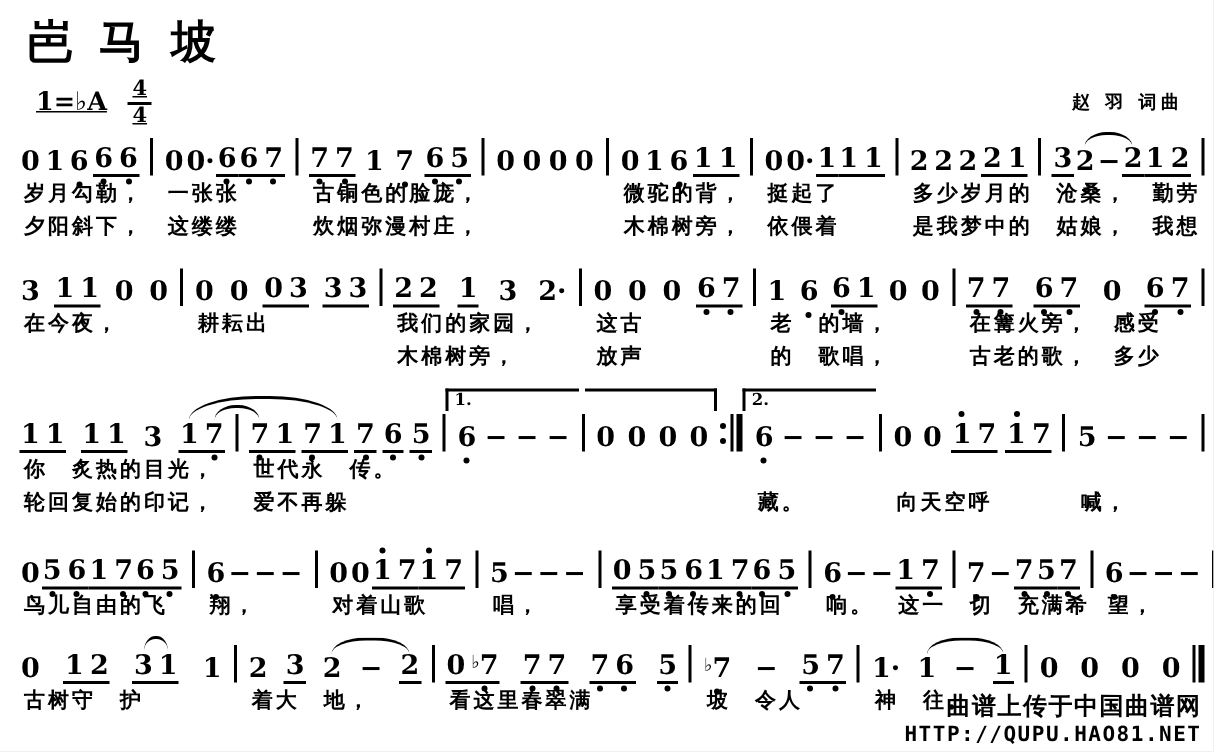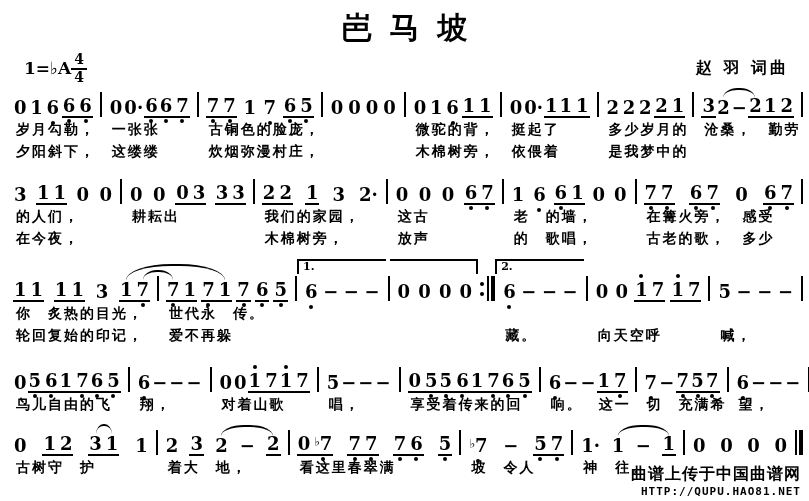"岜马坡" .title { text-align: center -> none }
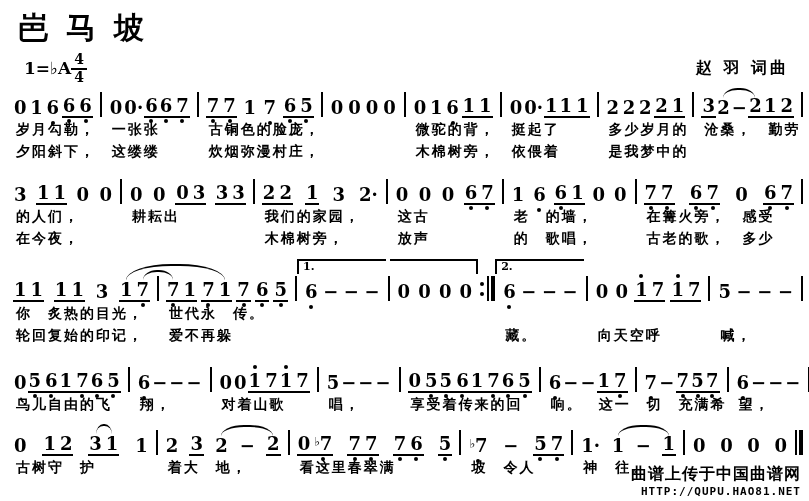"1=♭A" .keysig { gap: none -> 14px; text-decoration: none -> underline }
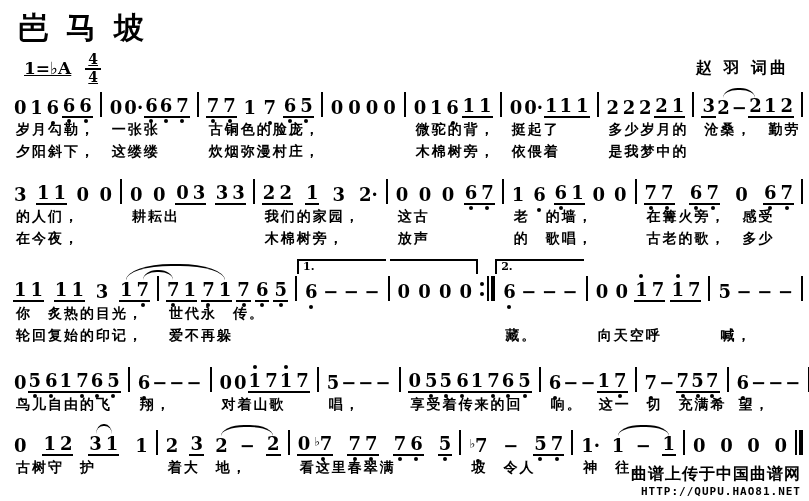"赵 羽 词曲" .credit { font-size: 16px -> 12px }
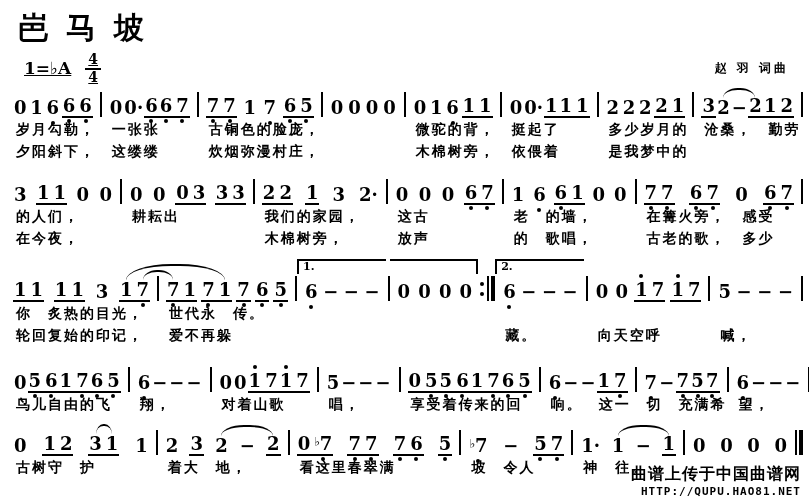"姑娘， 我想" div.lyr { html: none -> <div>姑娘， 我想</div> }
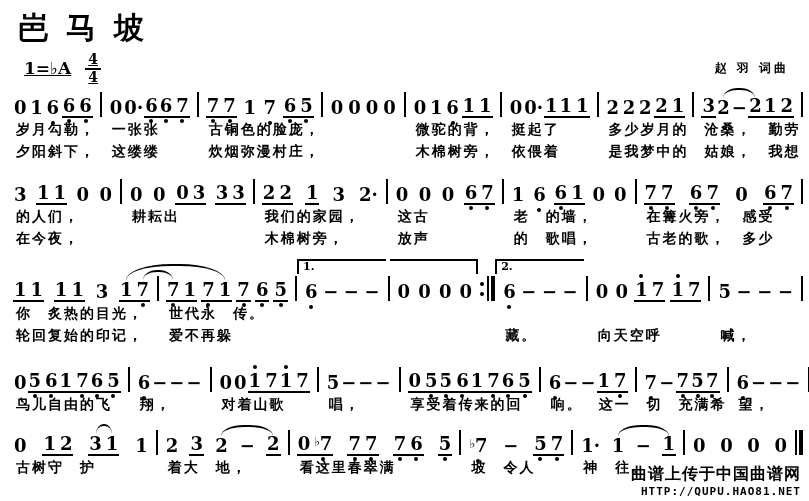"的人们，" div.lyr { html: <div>的人们，</div> -> none }
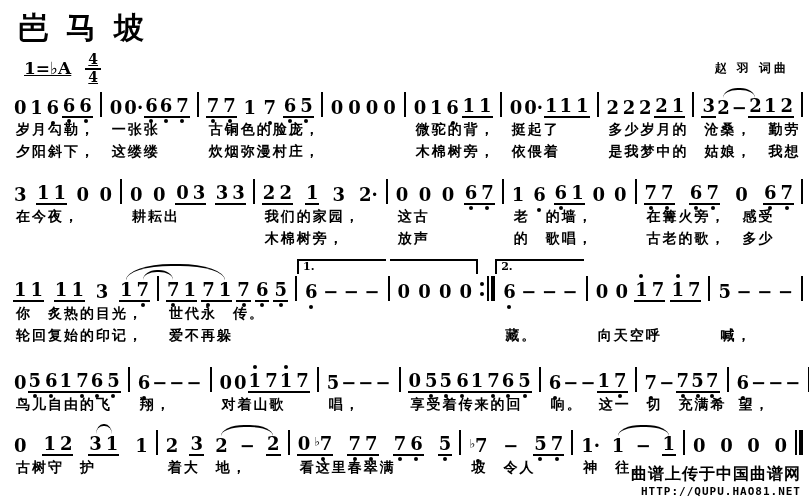"HTTP://QUPU.HAO81.NET" .wm2 { font-size: 11px -> 14px }
